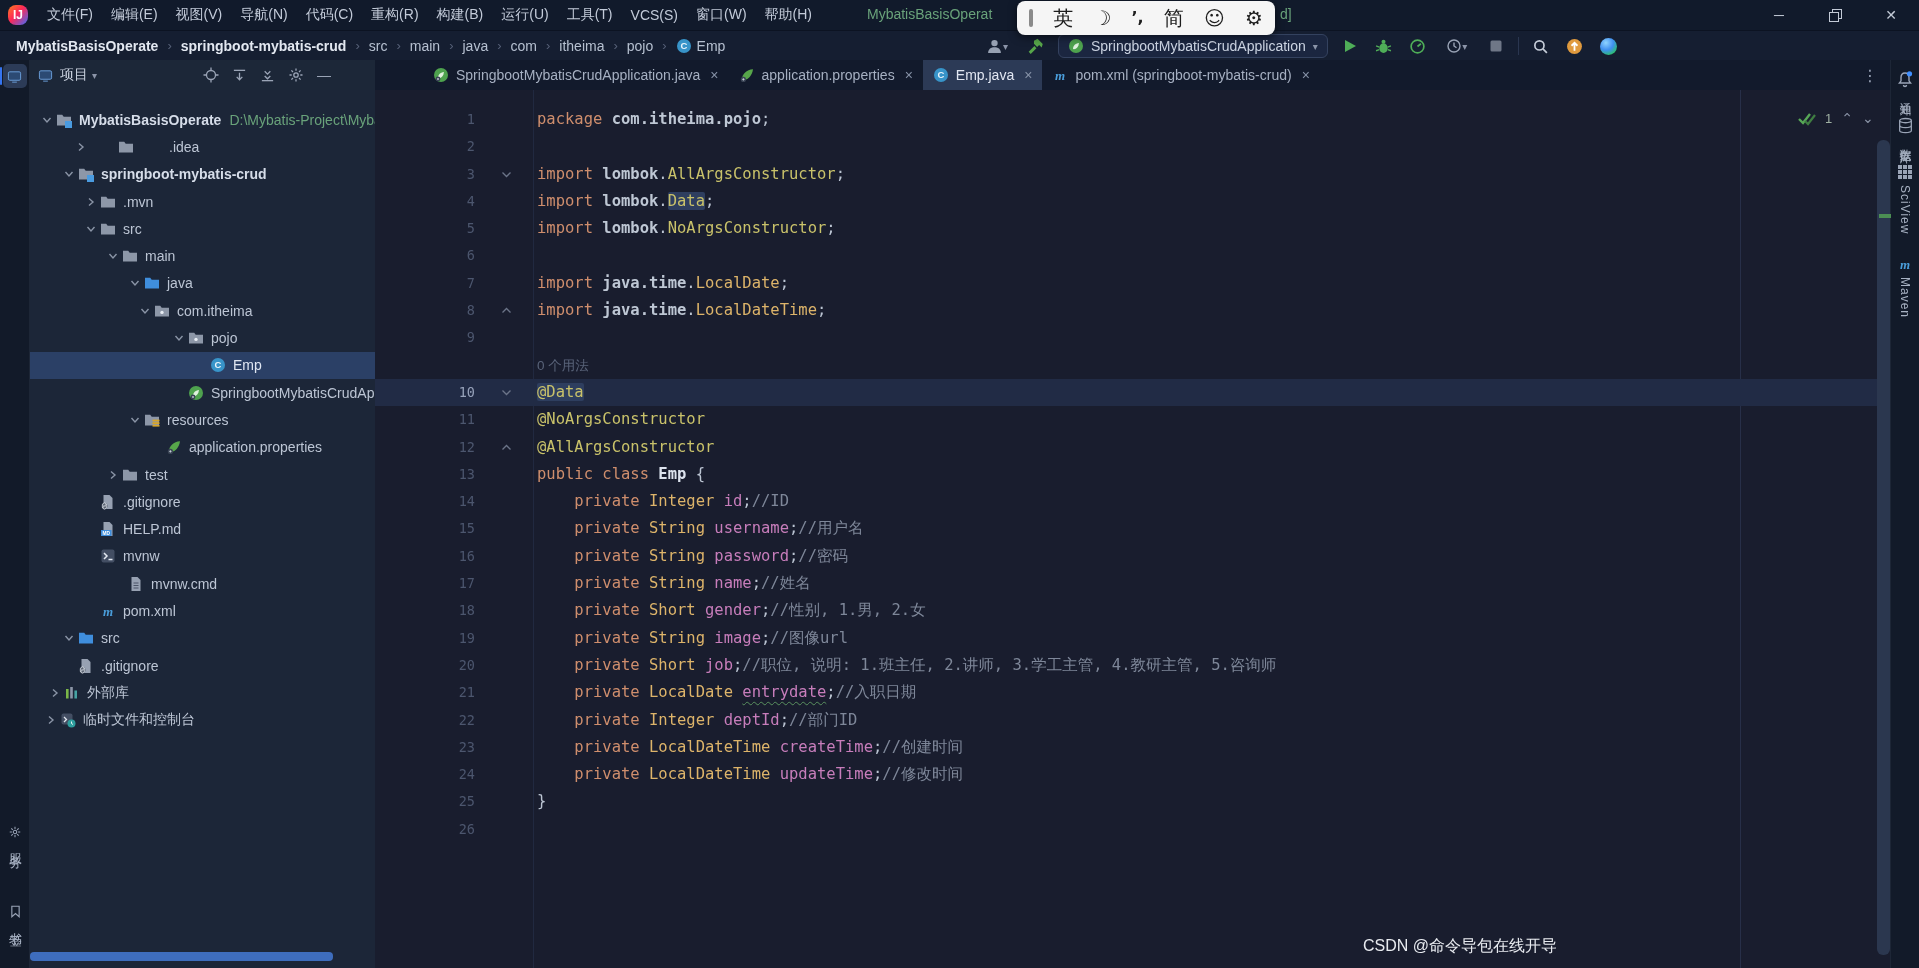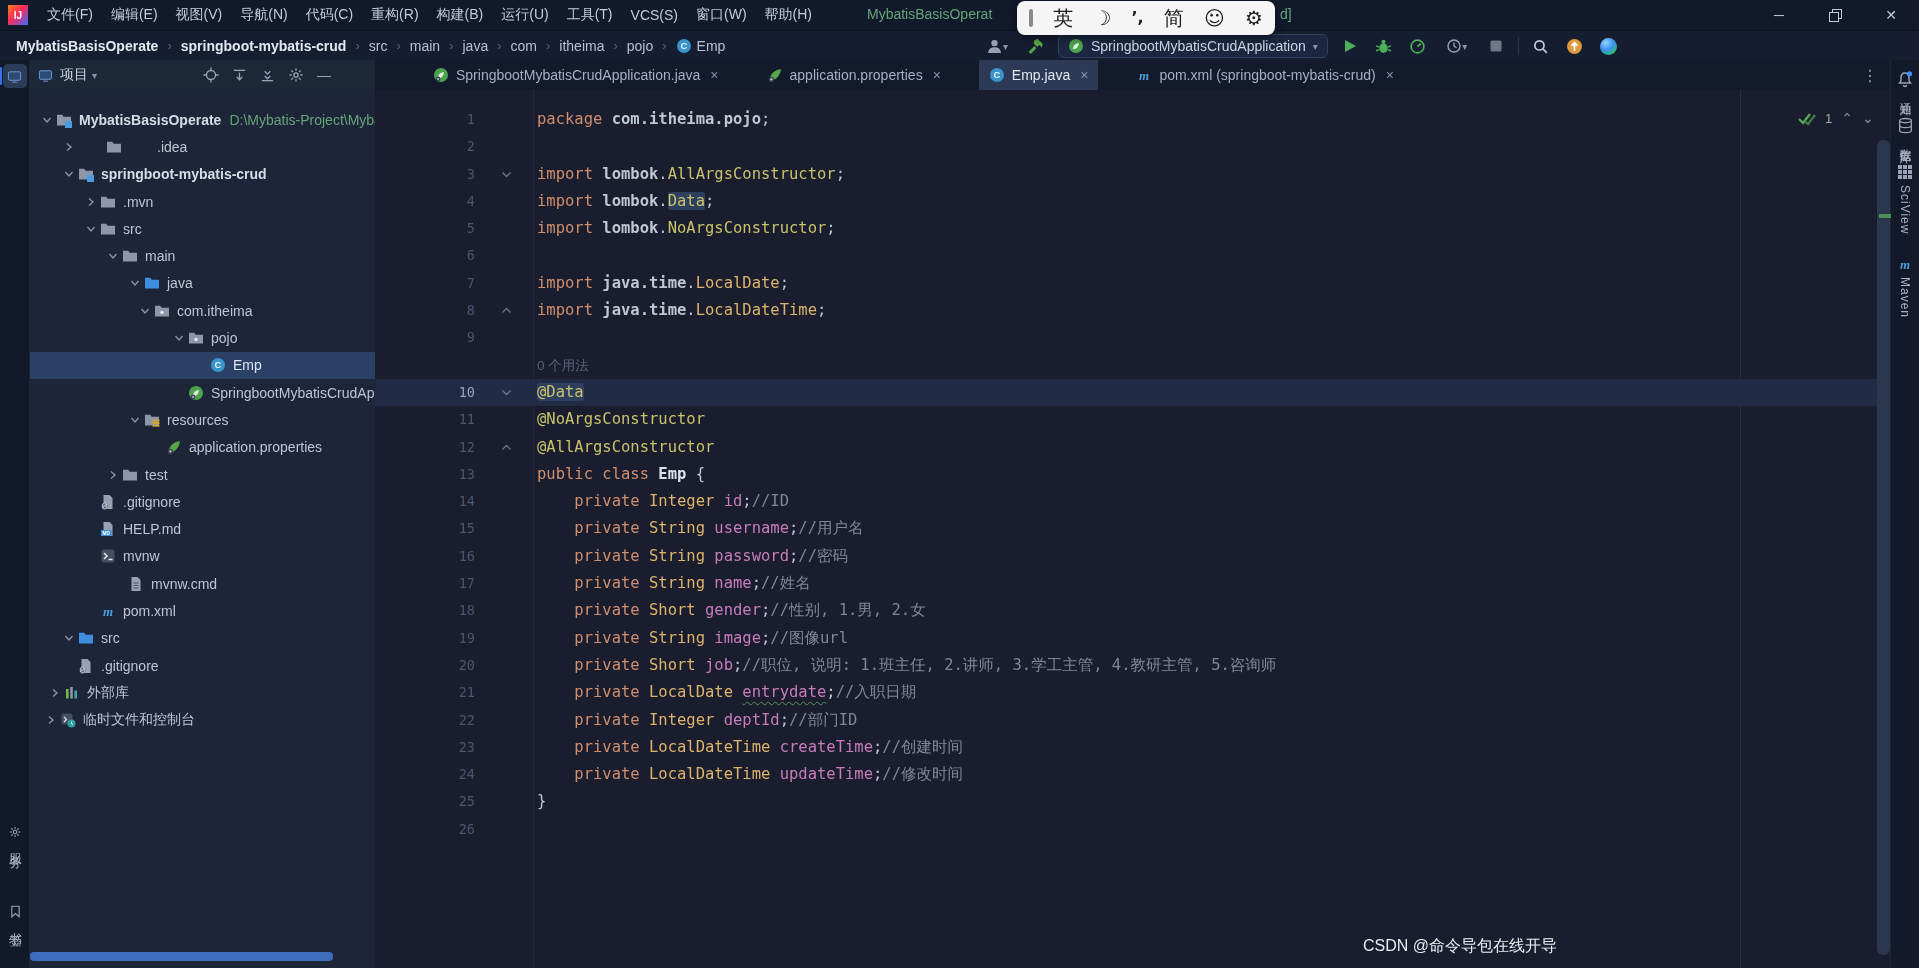"IJ" .logo { border-radius: 0 -> 8px; font-size: 10px -> 12px }
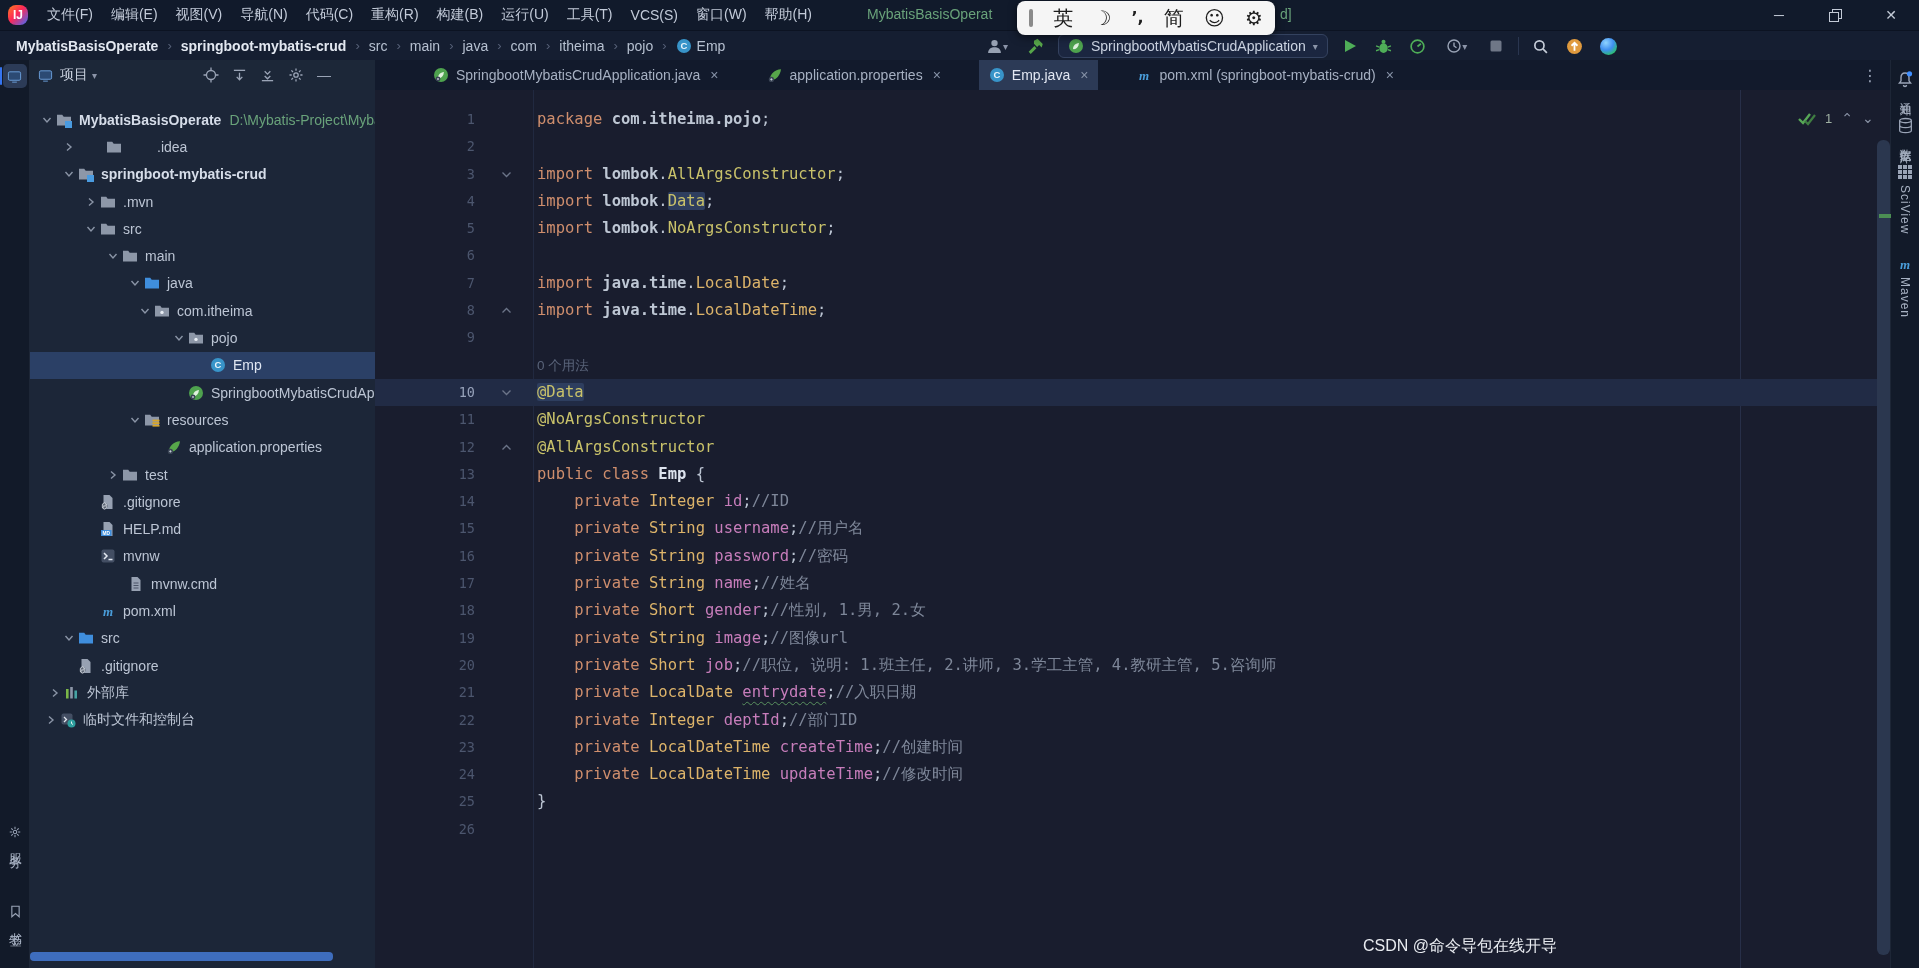"SpringbootMybatisCrudApplication.java" .tabbar { gap: 28px -> none }
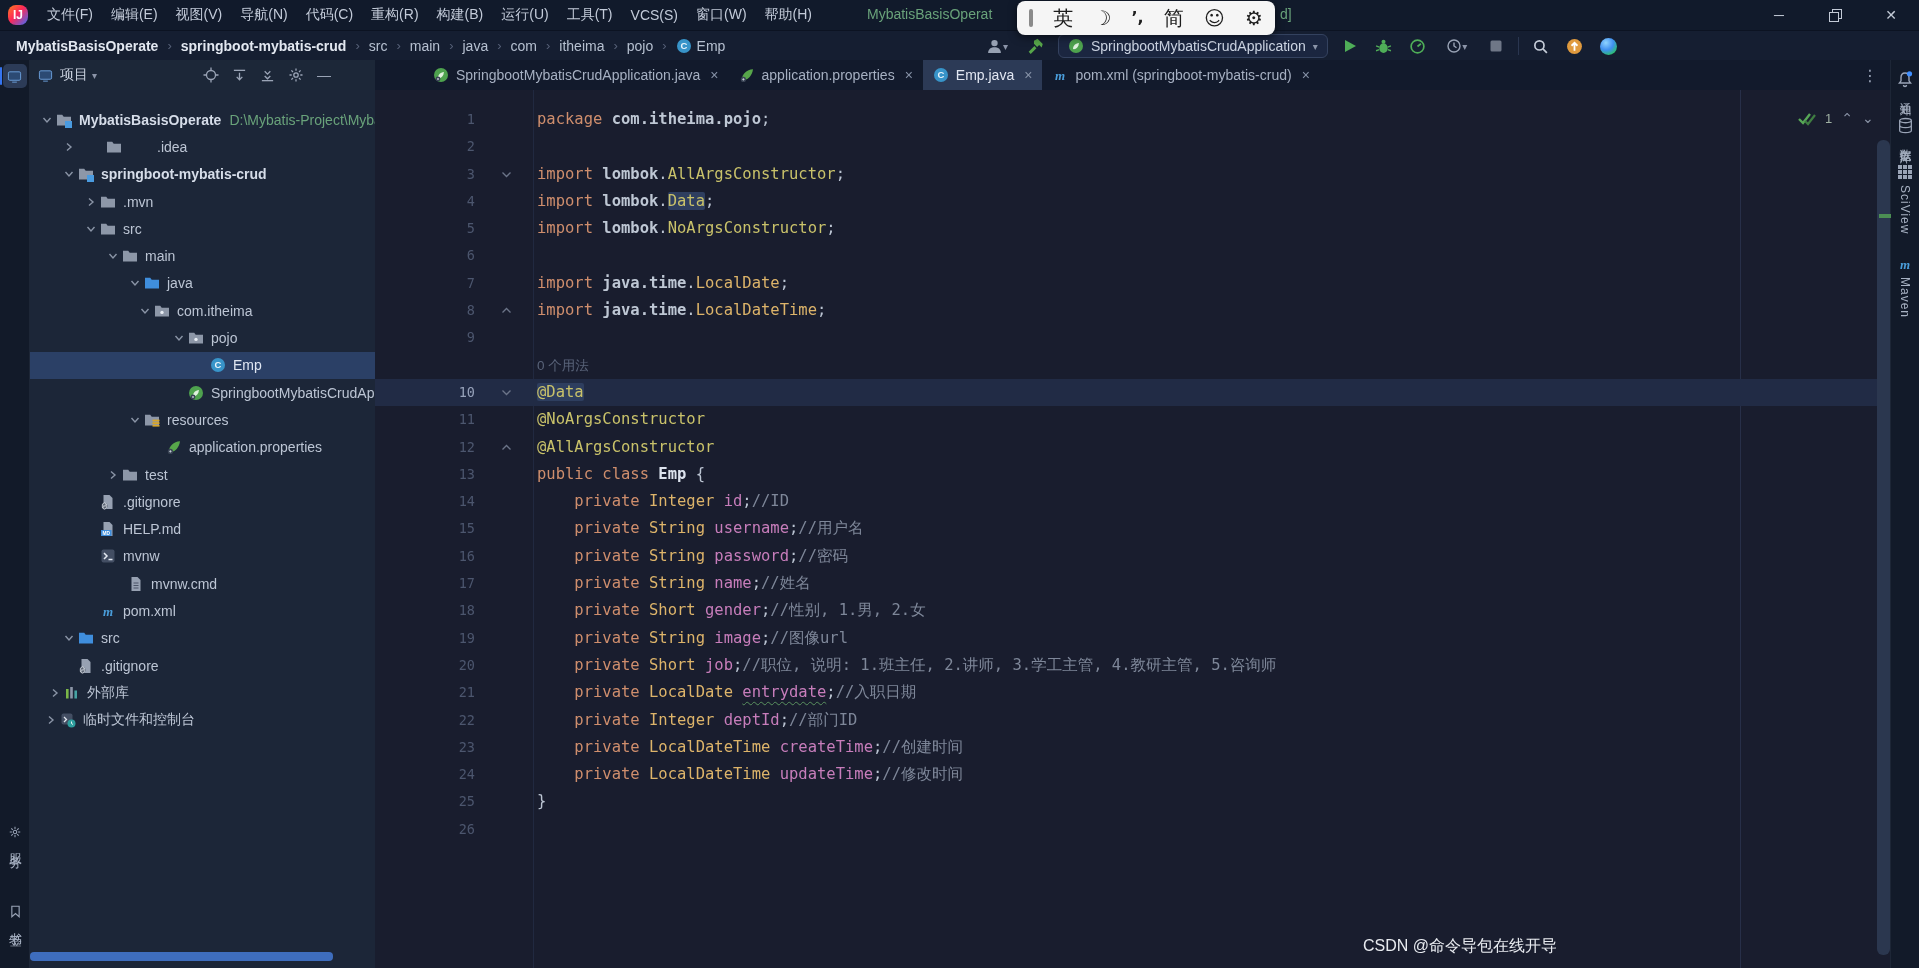".idea" div.trow { padding-left: 30px -> 42px }
